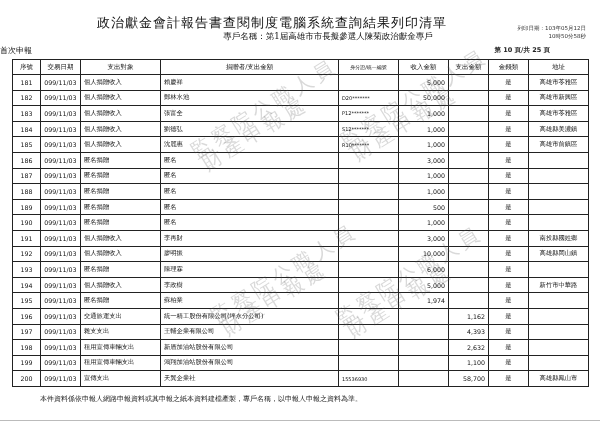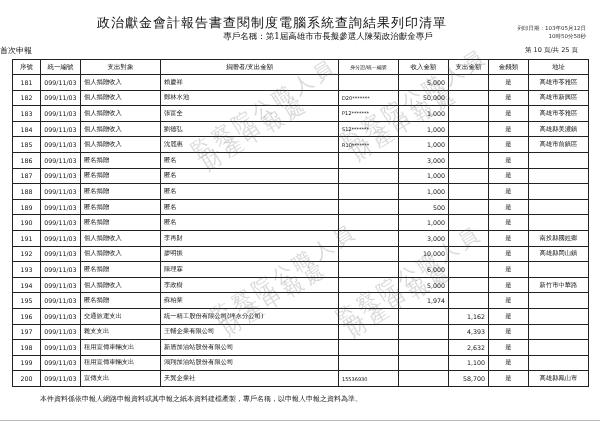"第 10 頁/共 25 頁" .page-info { font-weight: none -> bold; right: 22px -> 50px }
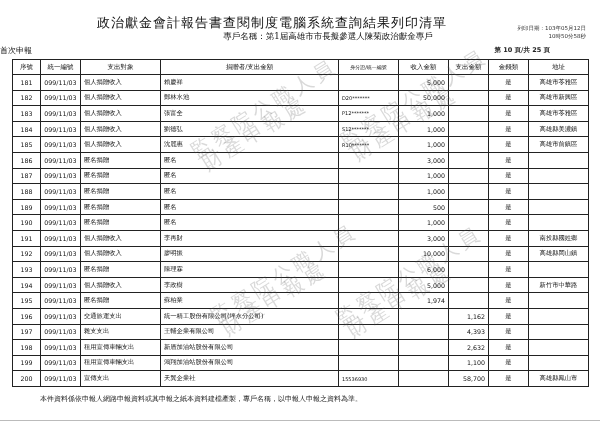"統一編號" th.c { text: 統一編號 -> 交易日期 }
